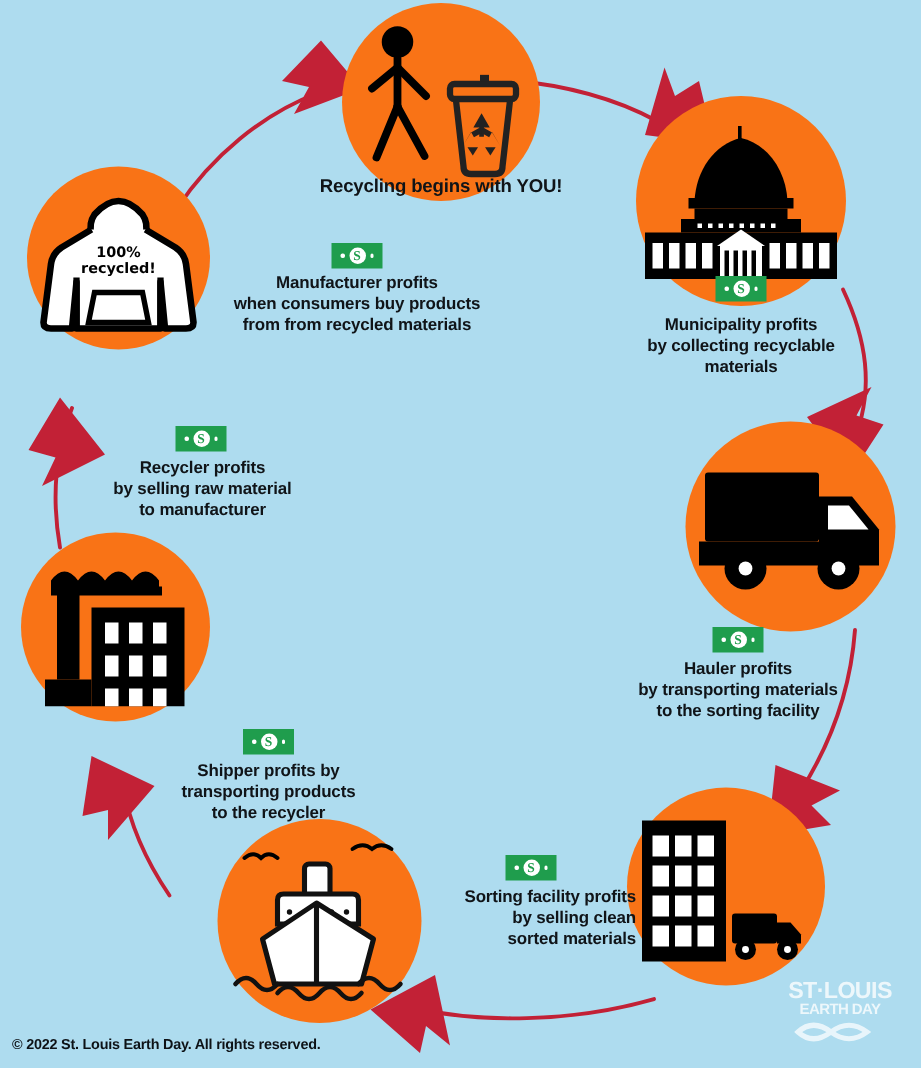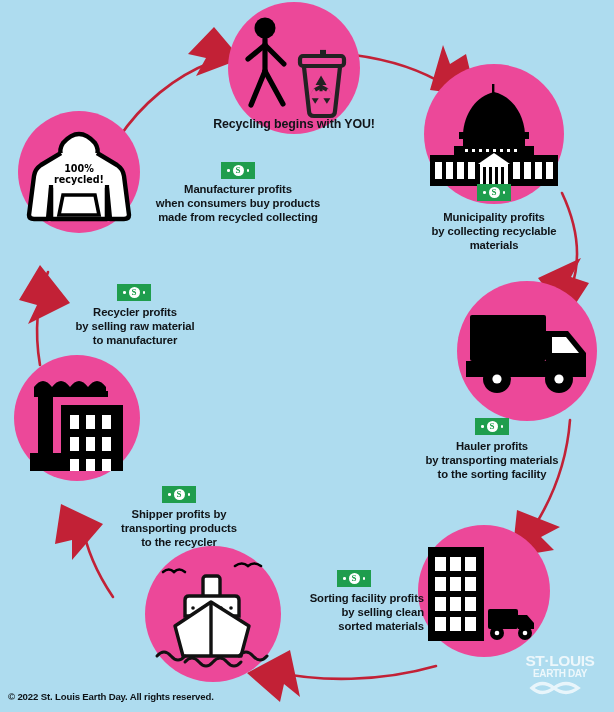"100% recycled!" .circle { background: #ec4899 -> #f97316 }
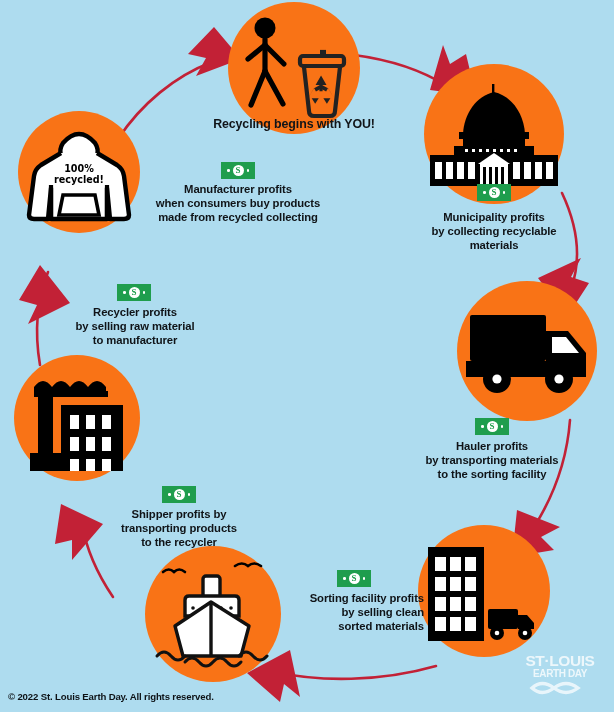"Manufacturer profits" div.caption { text: made from recycled collecting -> from from recycled materials }
